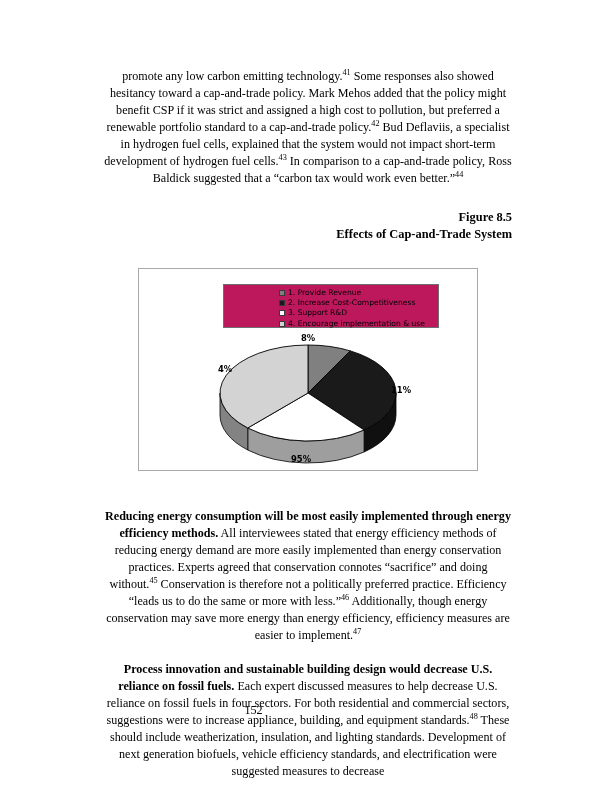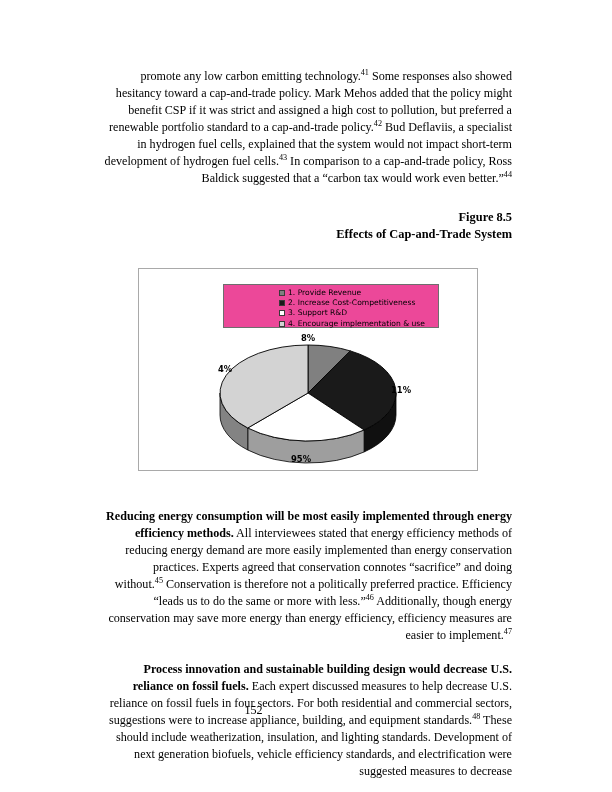"promote any low carbon emitting" p.body-par { text-align: right -> center }
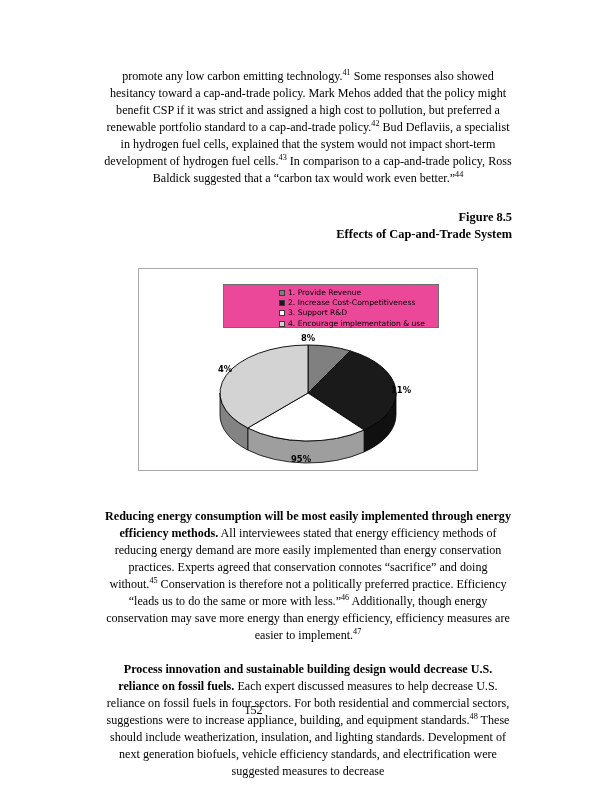"1. Provide Revenue" .legend-box { background: #ec4899 -> #be185d }
